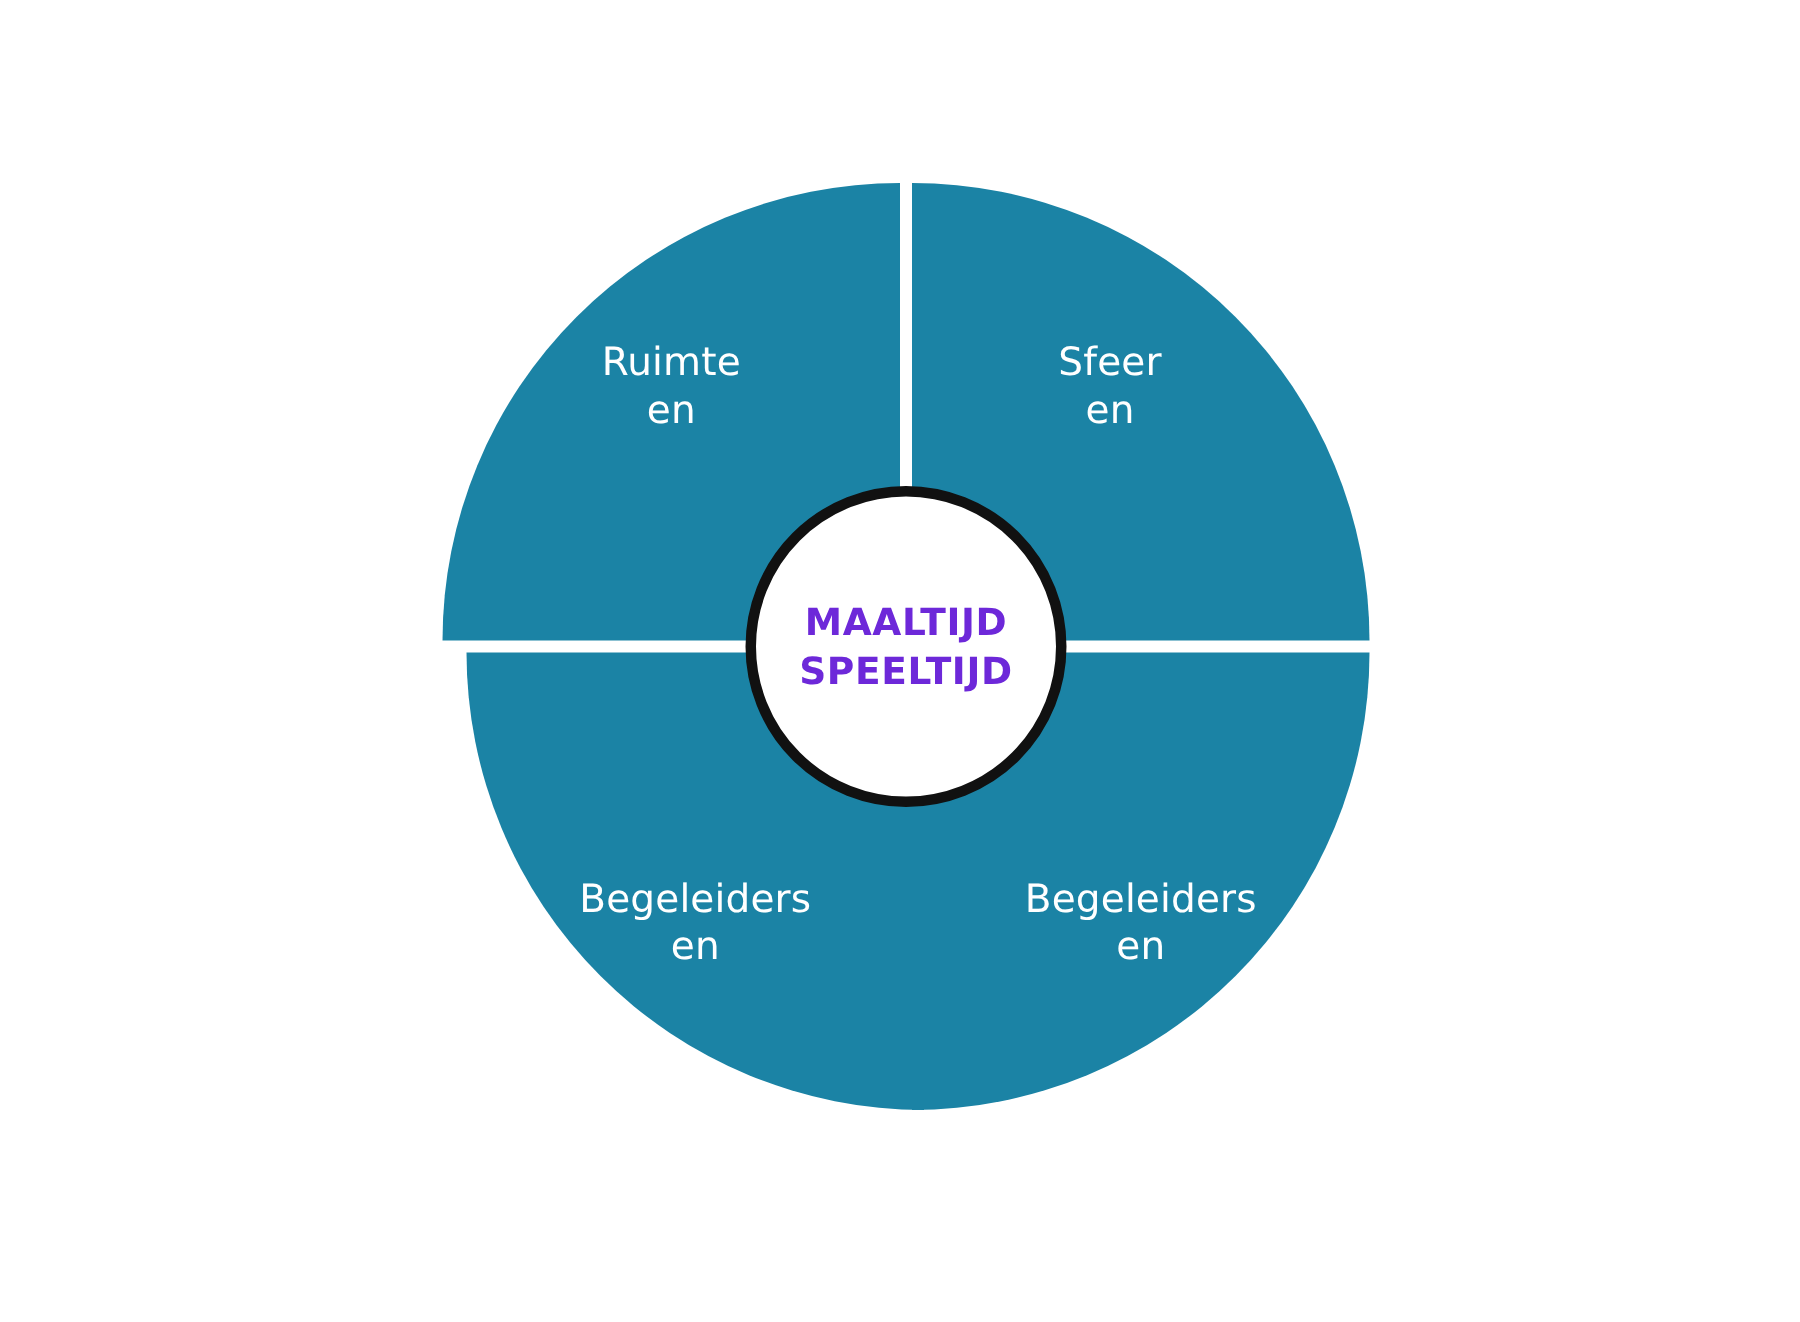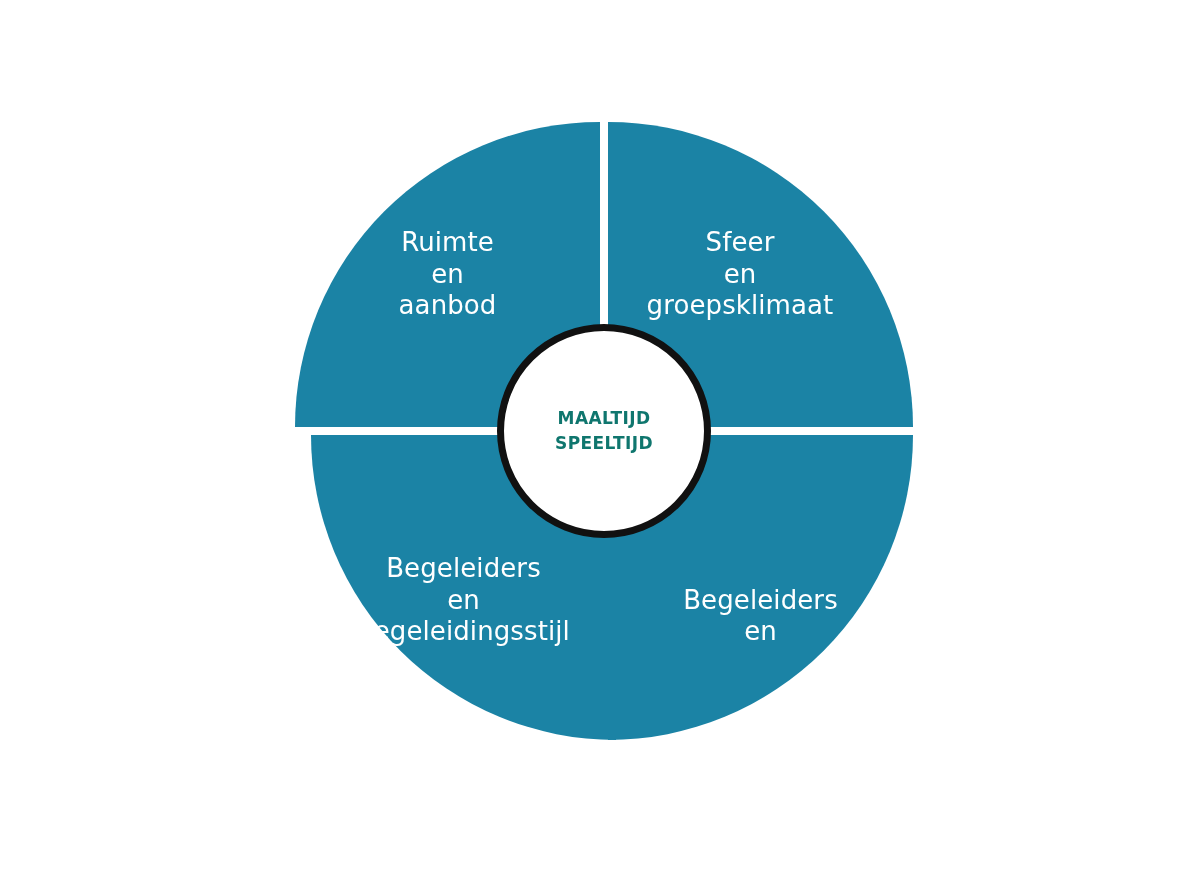"aanbod" div { html: <div>aanbod</div> -> none }
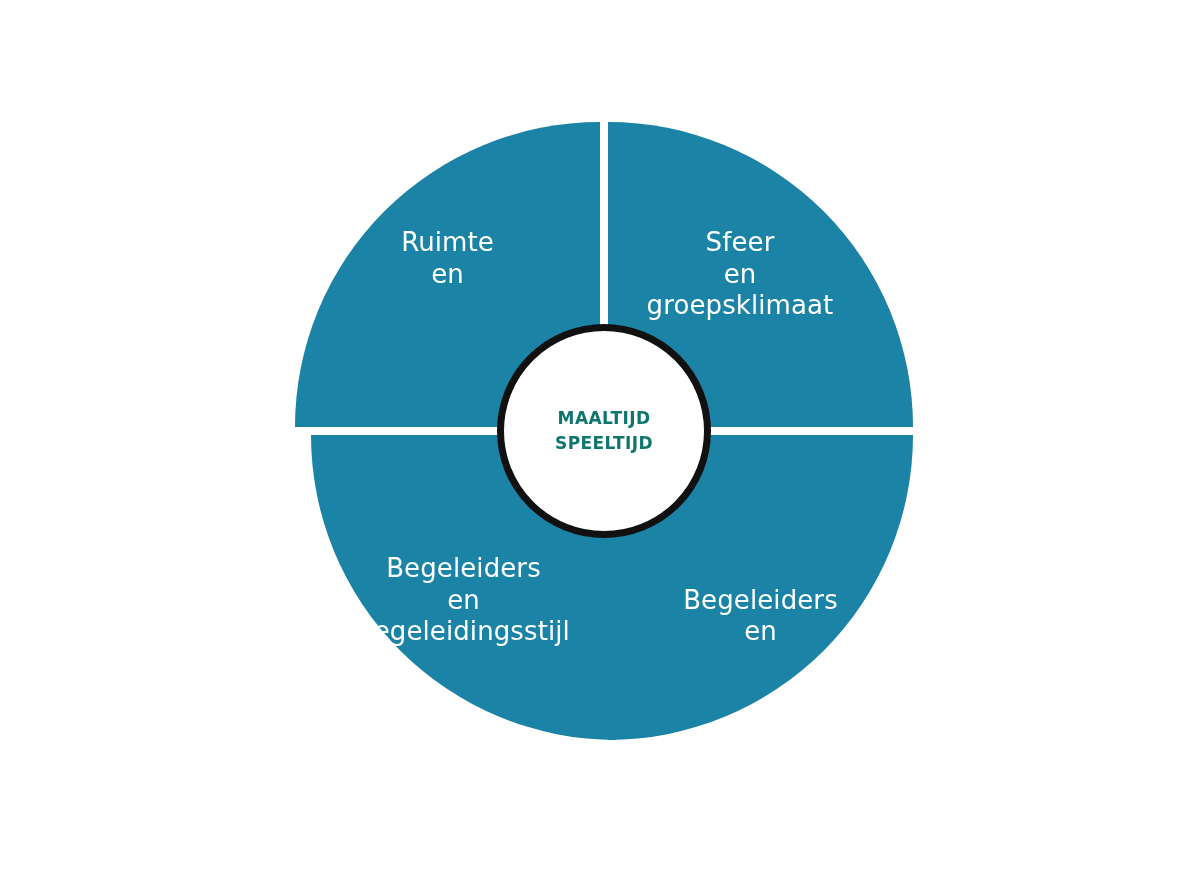"groepsklimaat" div { html: <div>groepsklimaat</div> -> none }
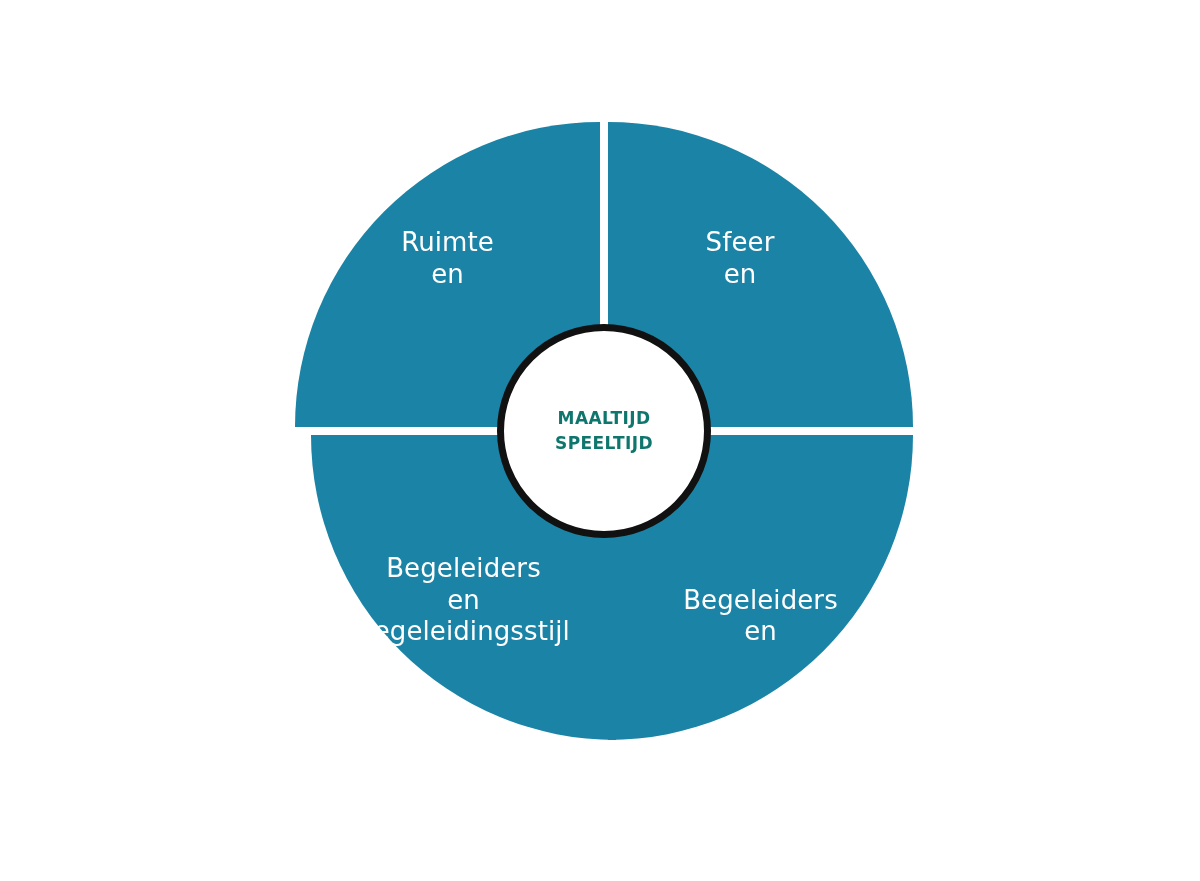"MAALTIJD" #hub .hub-line { color: #0f766e -> #6d28d9; font-size: 17px -> 25px }
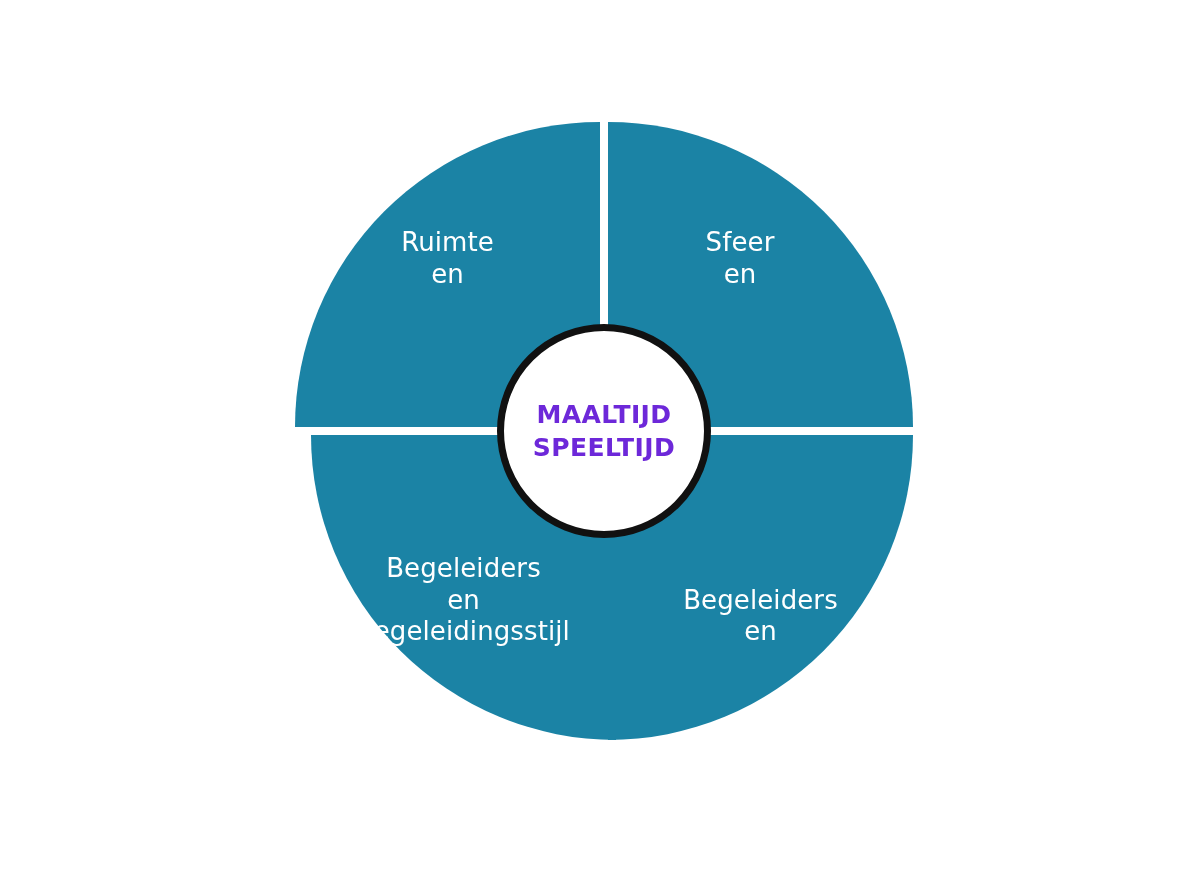"begeleidingsstijl" div { html: <div>begeleidingsstijl</div> -> none }
